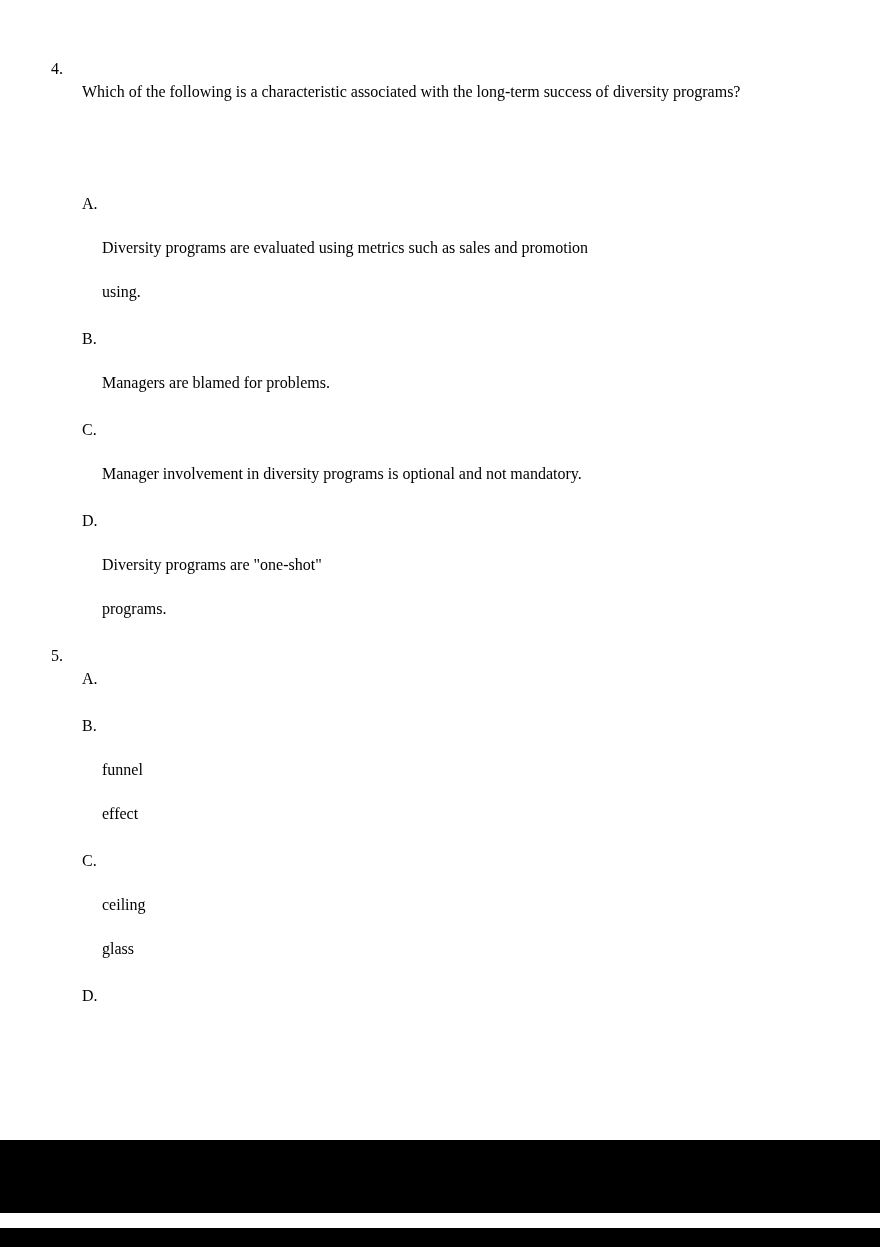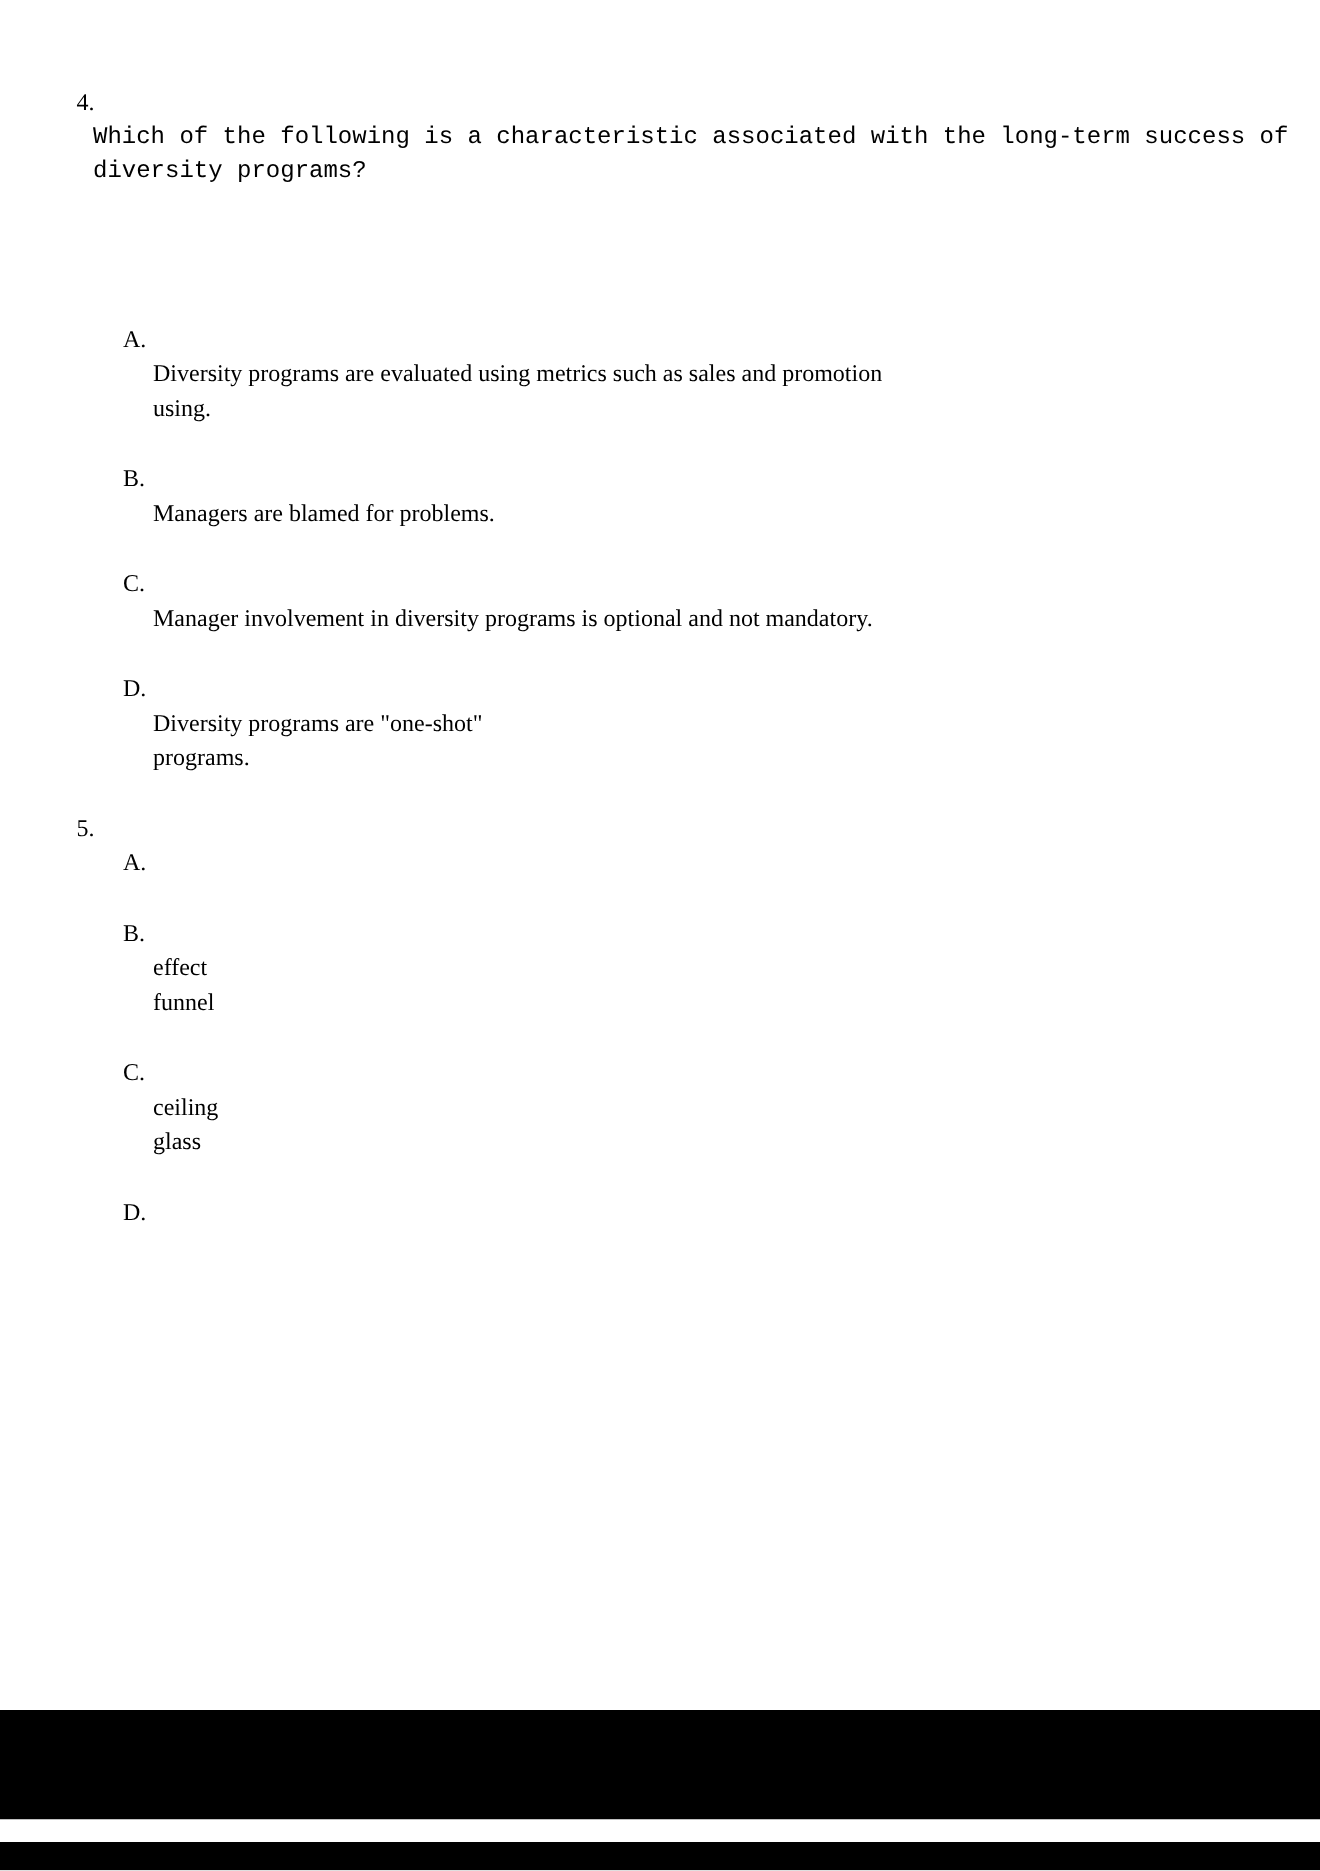"Which of the following is" .q-text { font-family: Liberation Mono, monospace -> none; padding-left: 62px -> 82px }
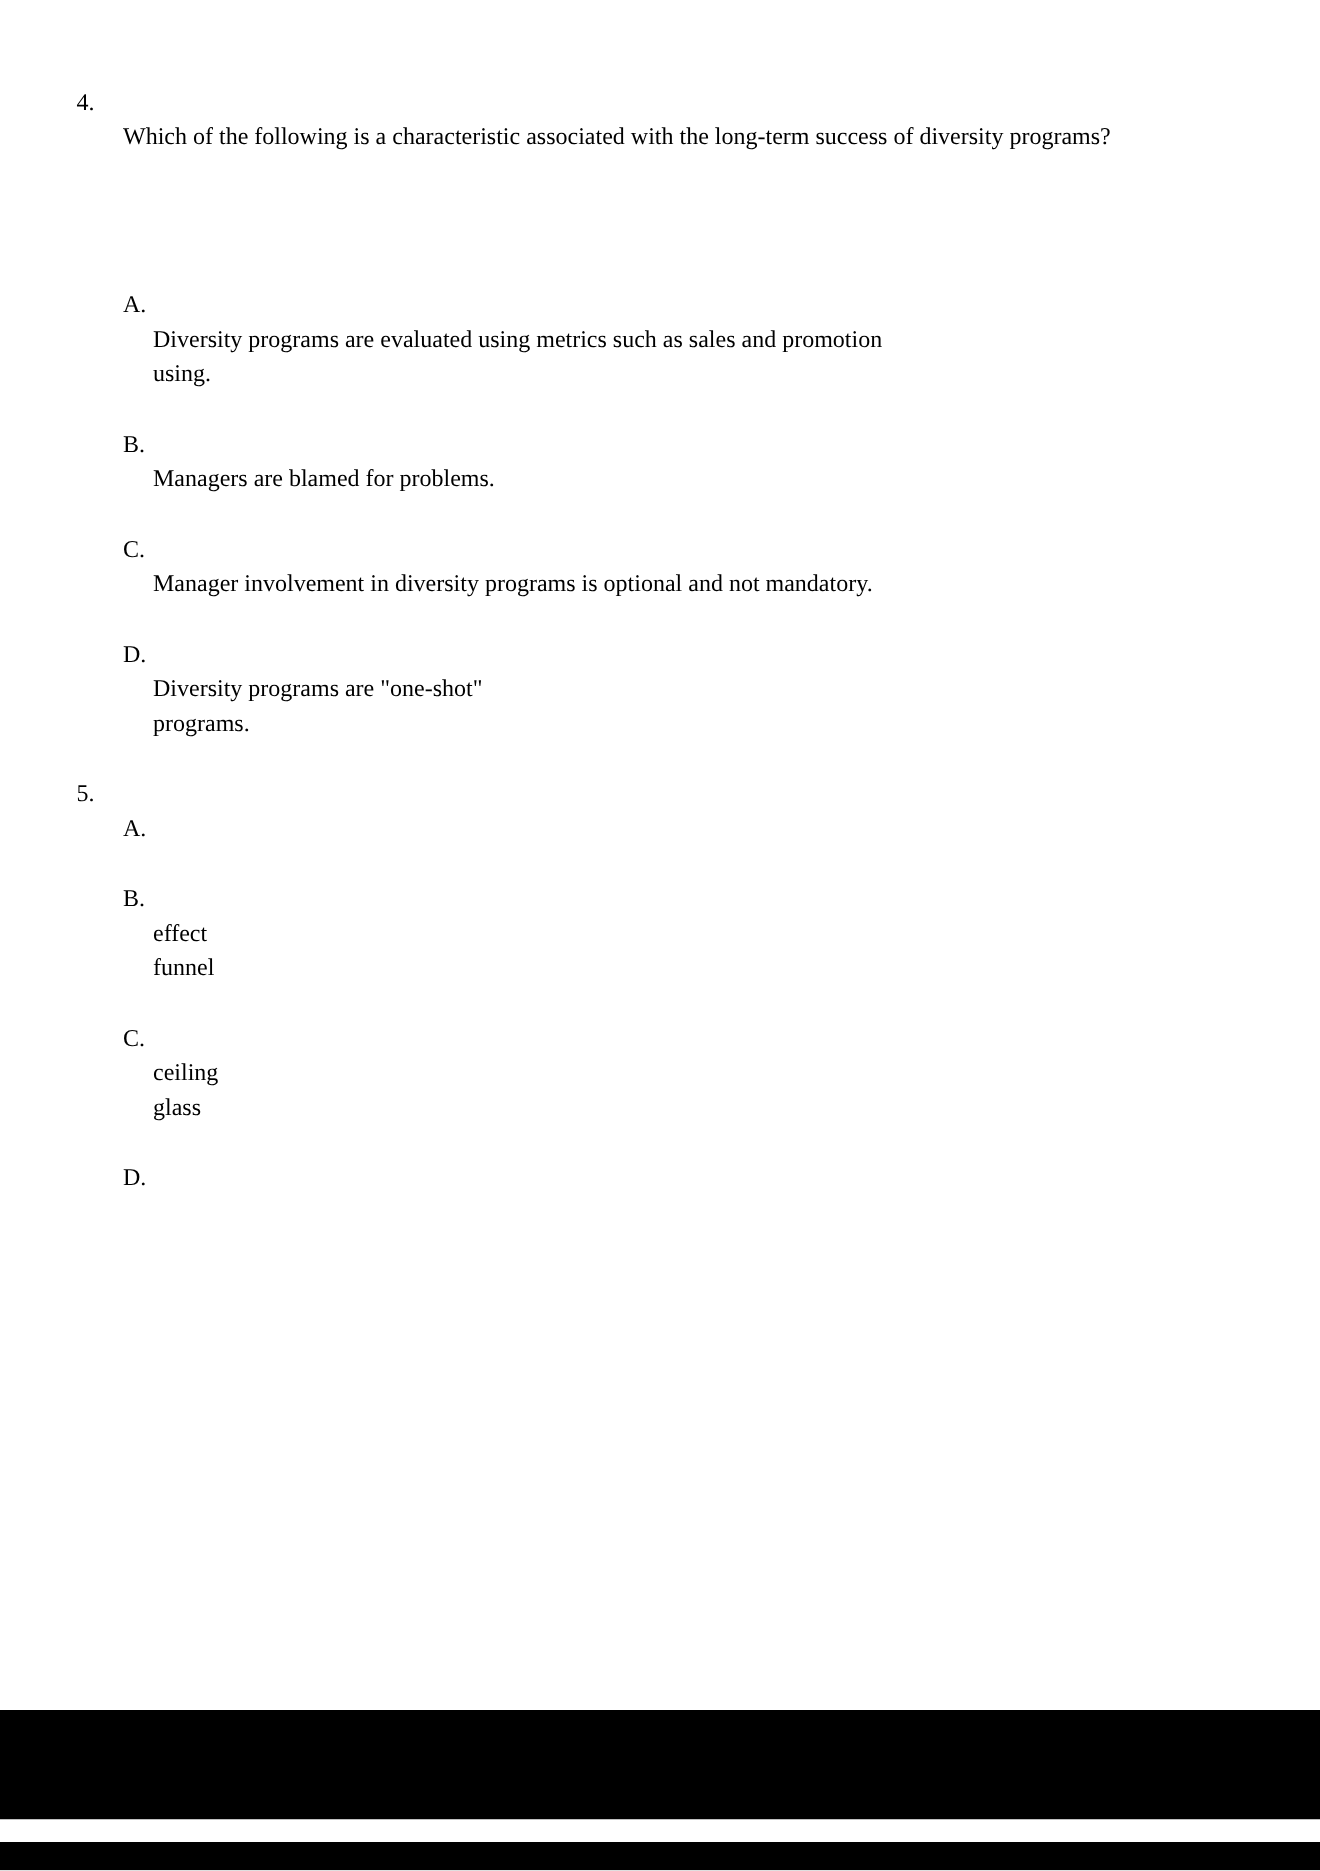"Diversity programs are evaluated using" .opt-line { margin-top: none -> 21px }
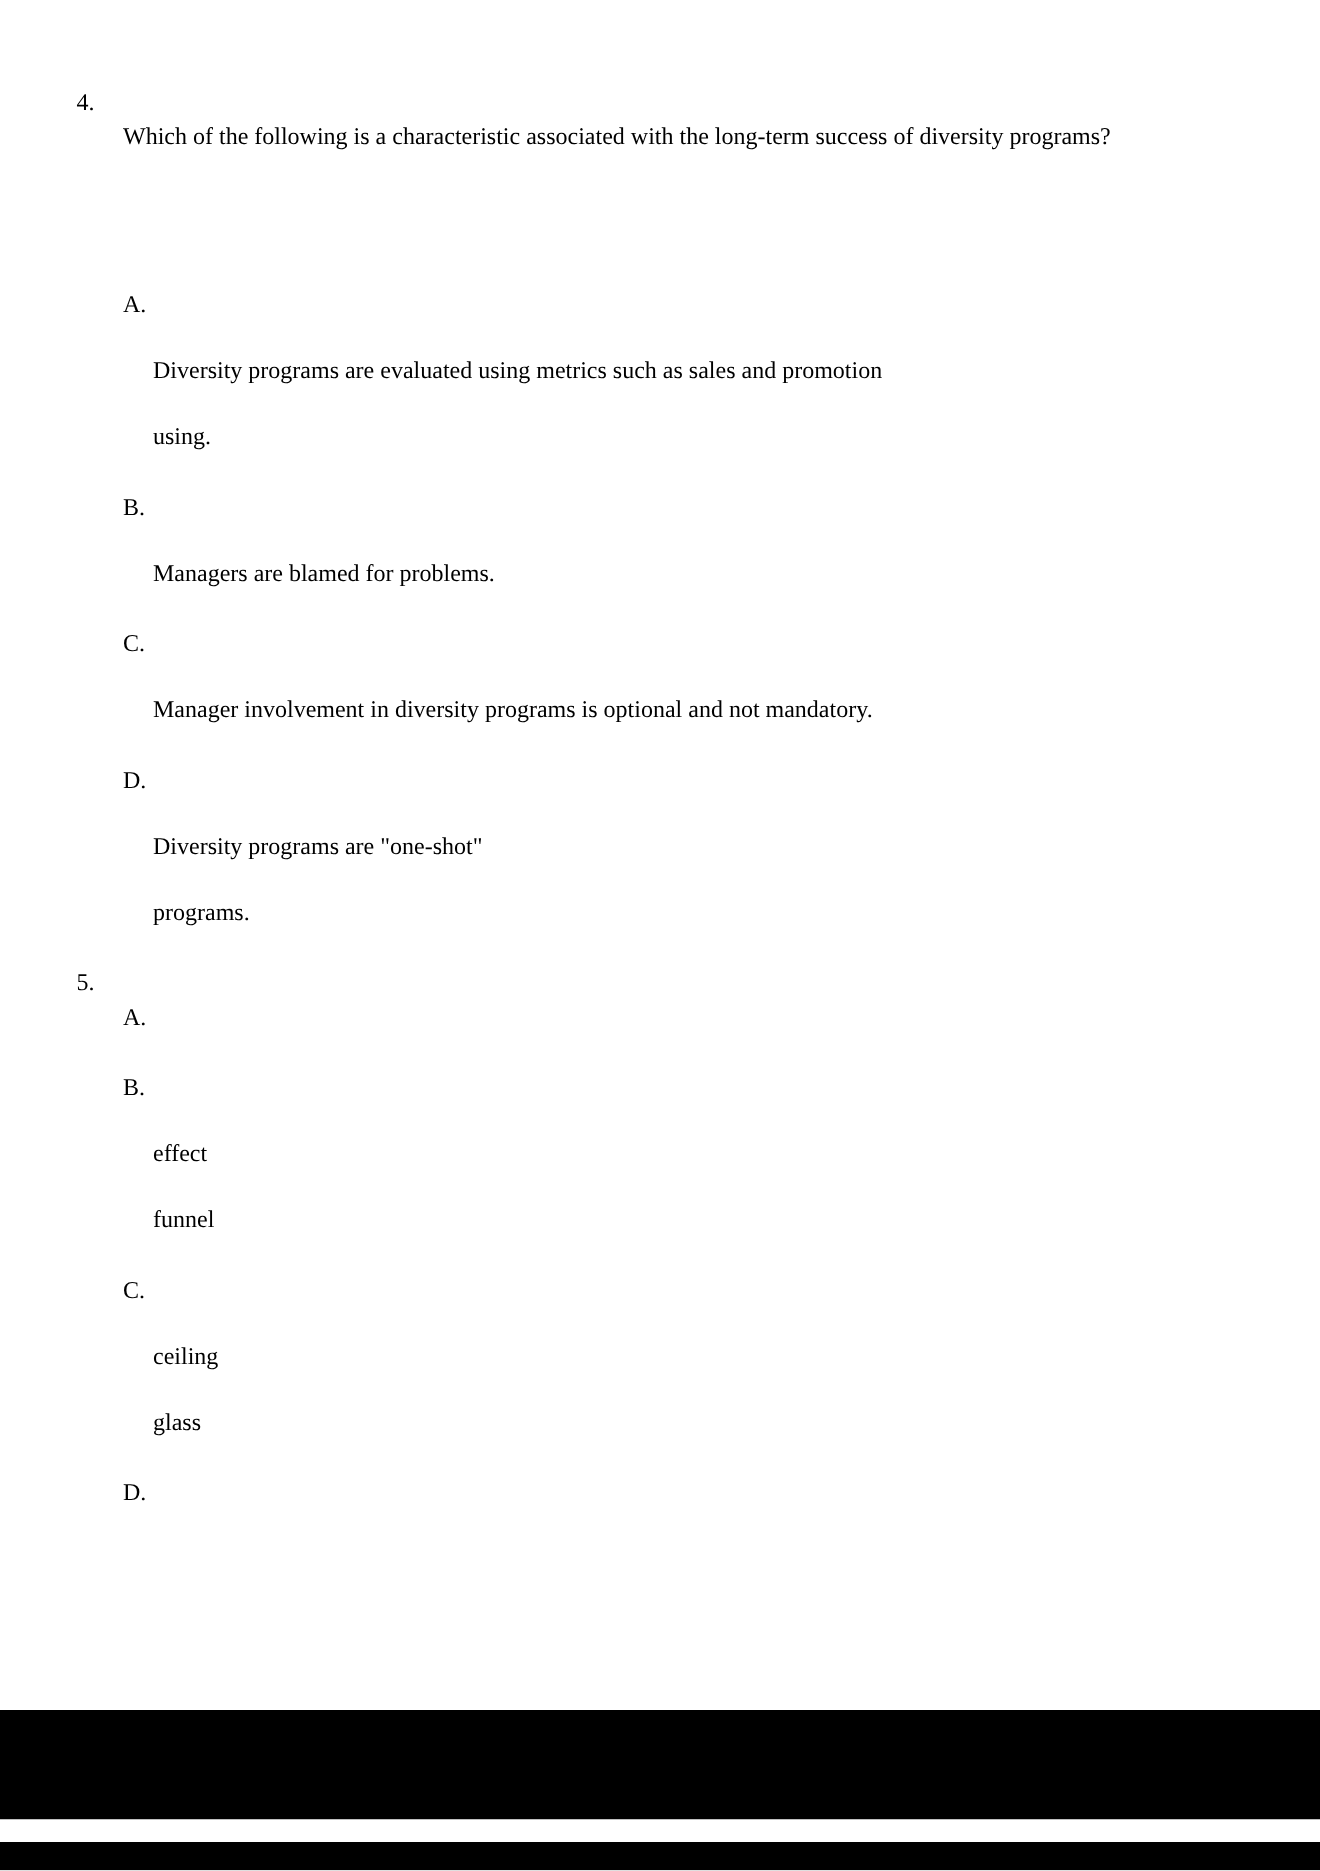"effect" div.opt-line { order: before "funnel" -> after "funnel" }
